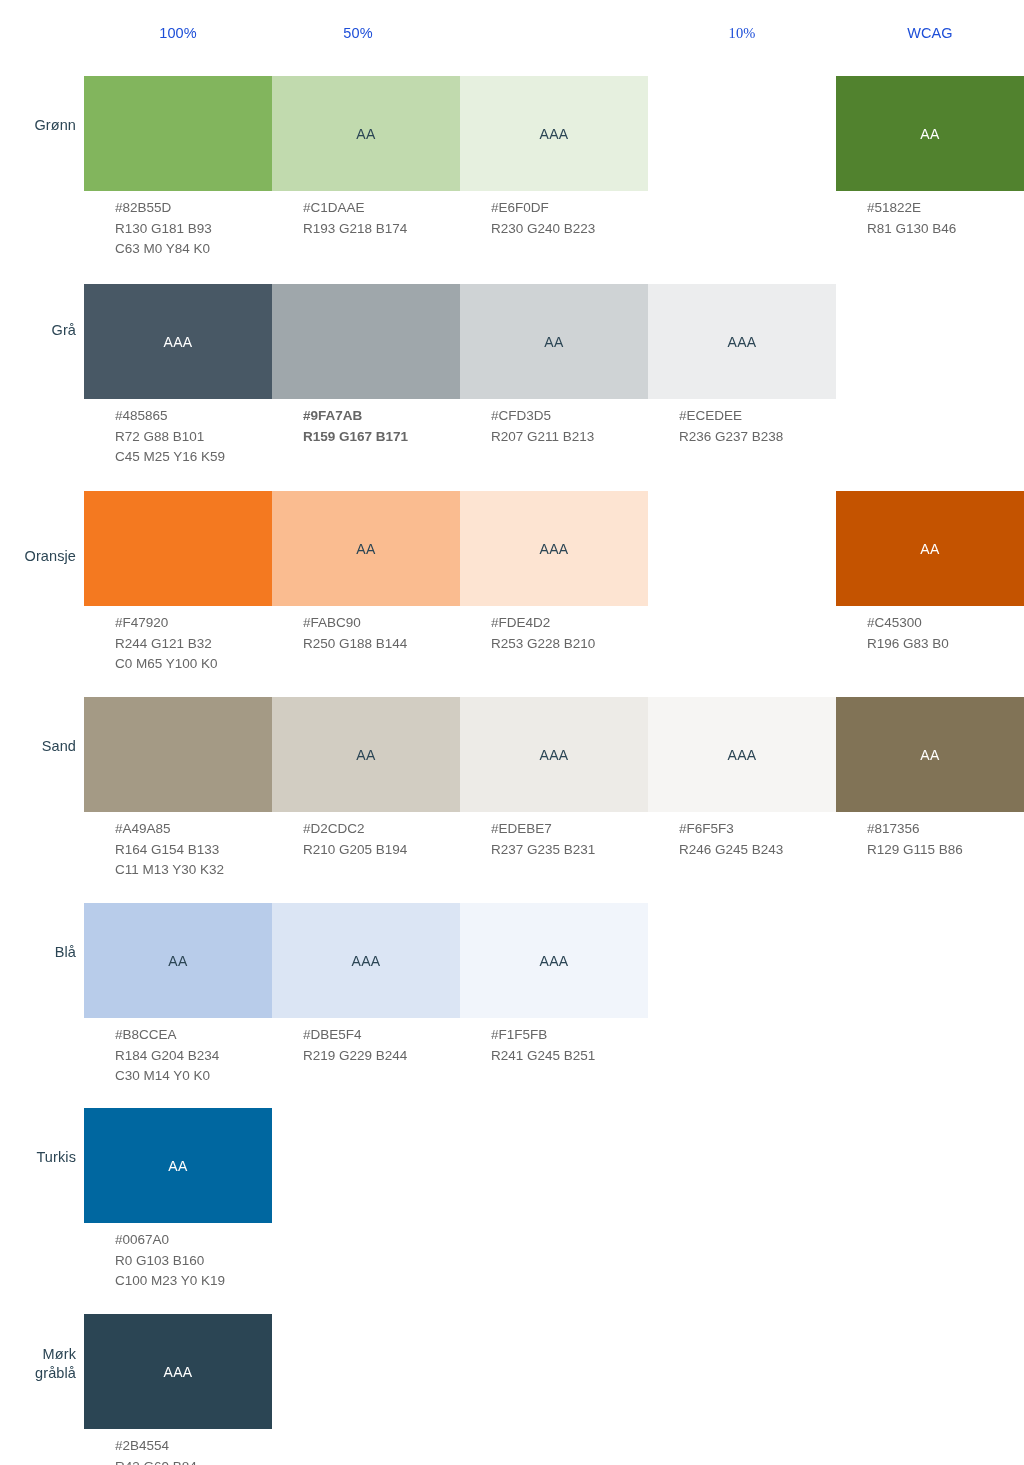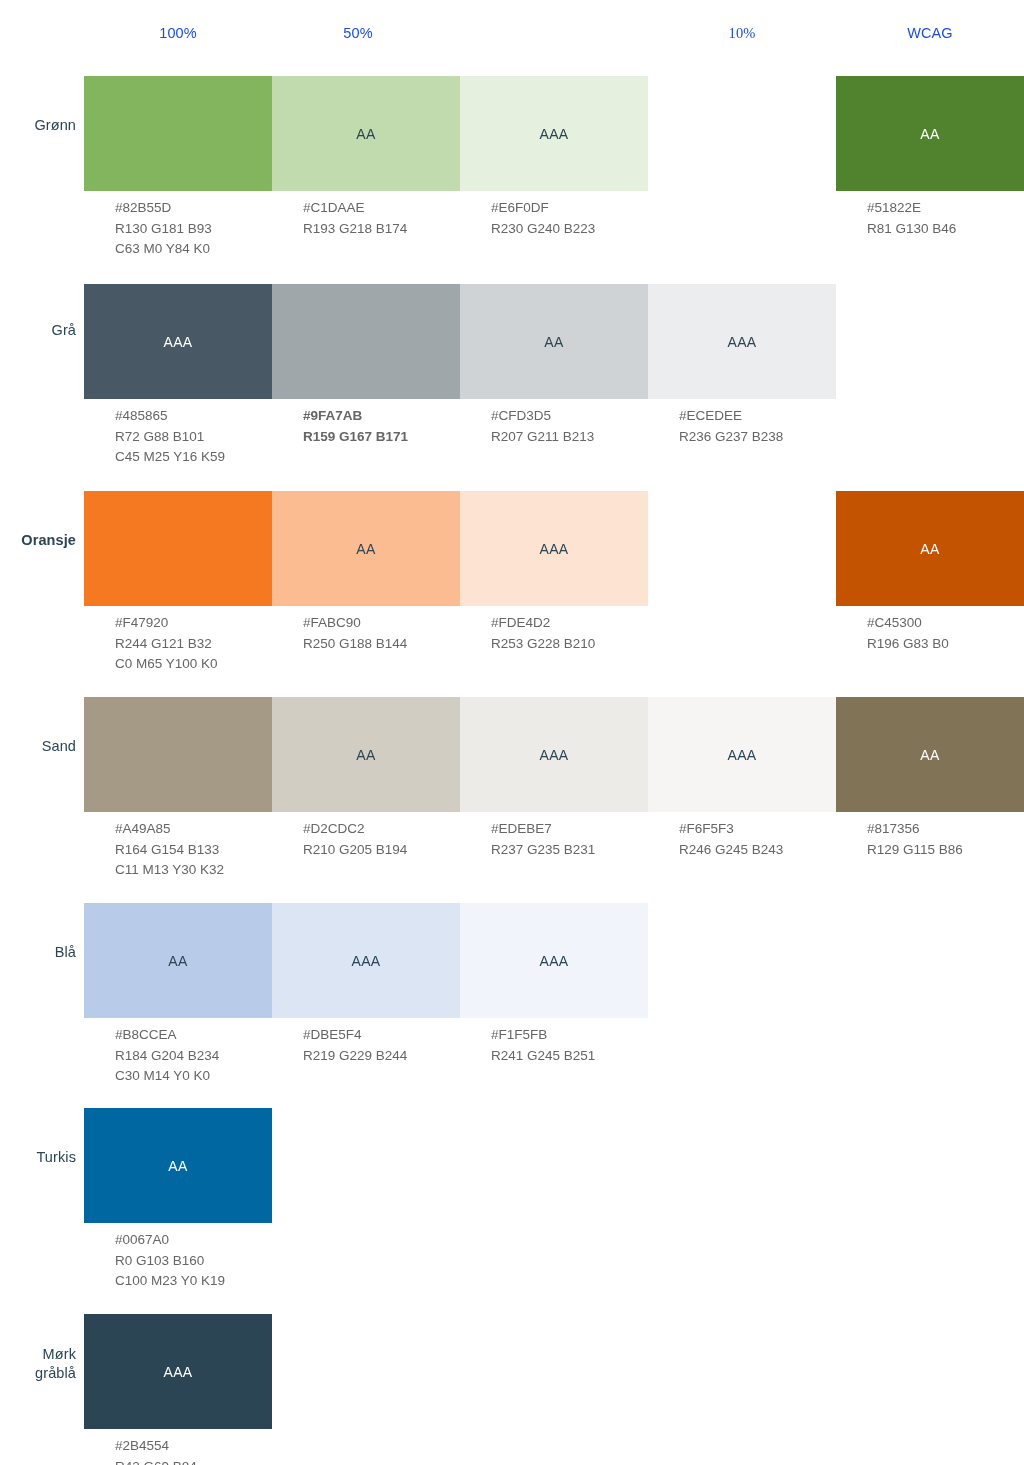"Oransje" div.row-label { font-weight: bold -> none; top: 48px -> 64px }
